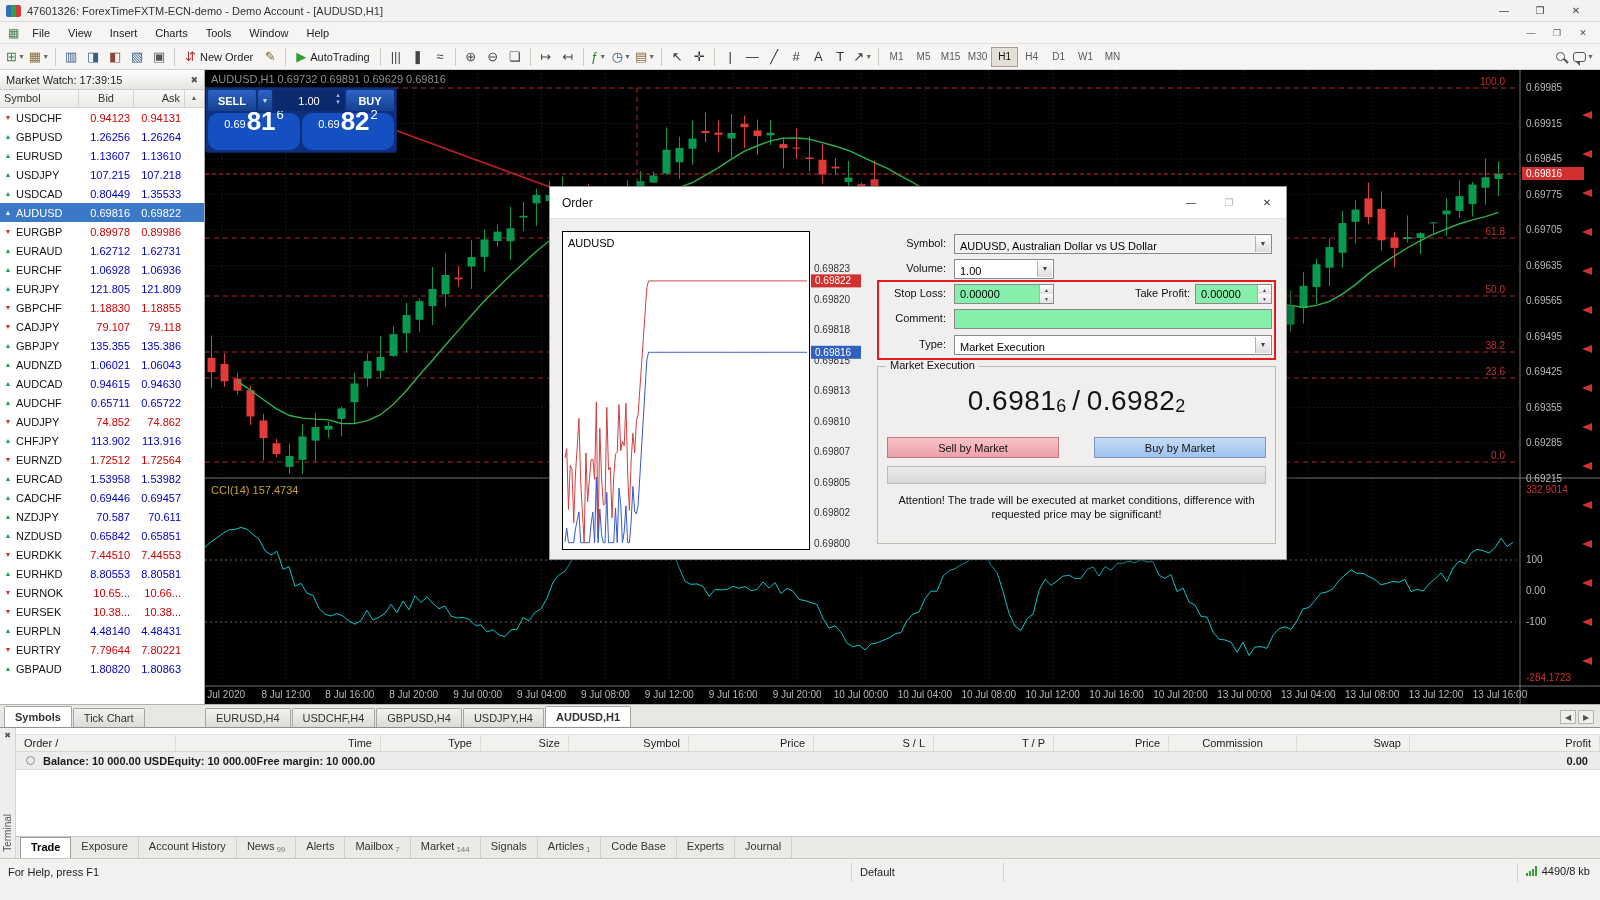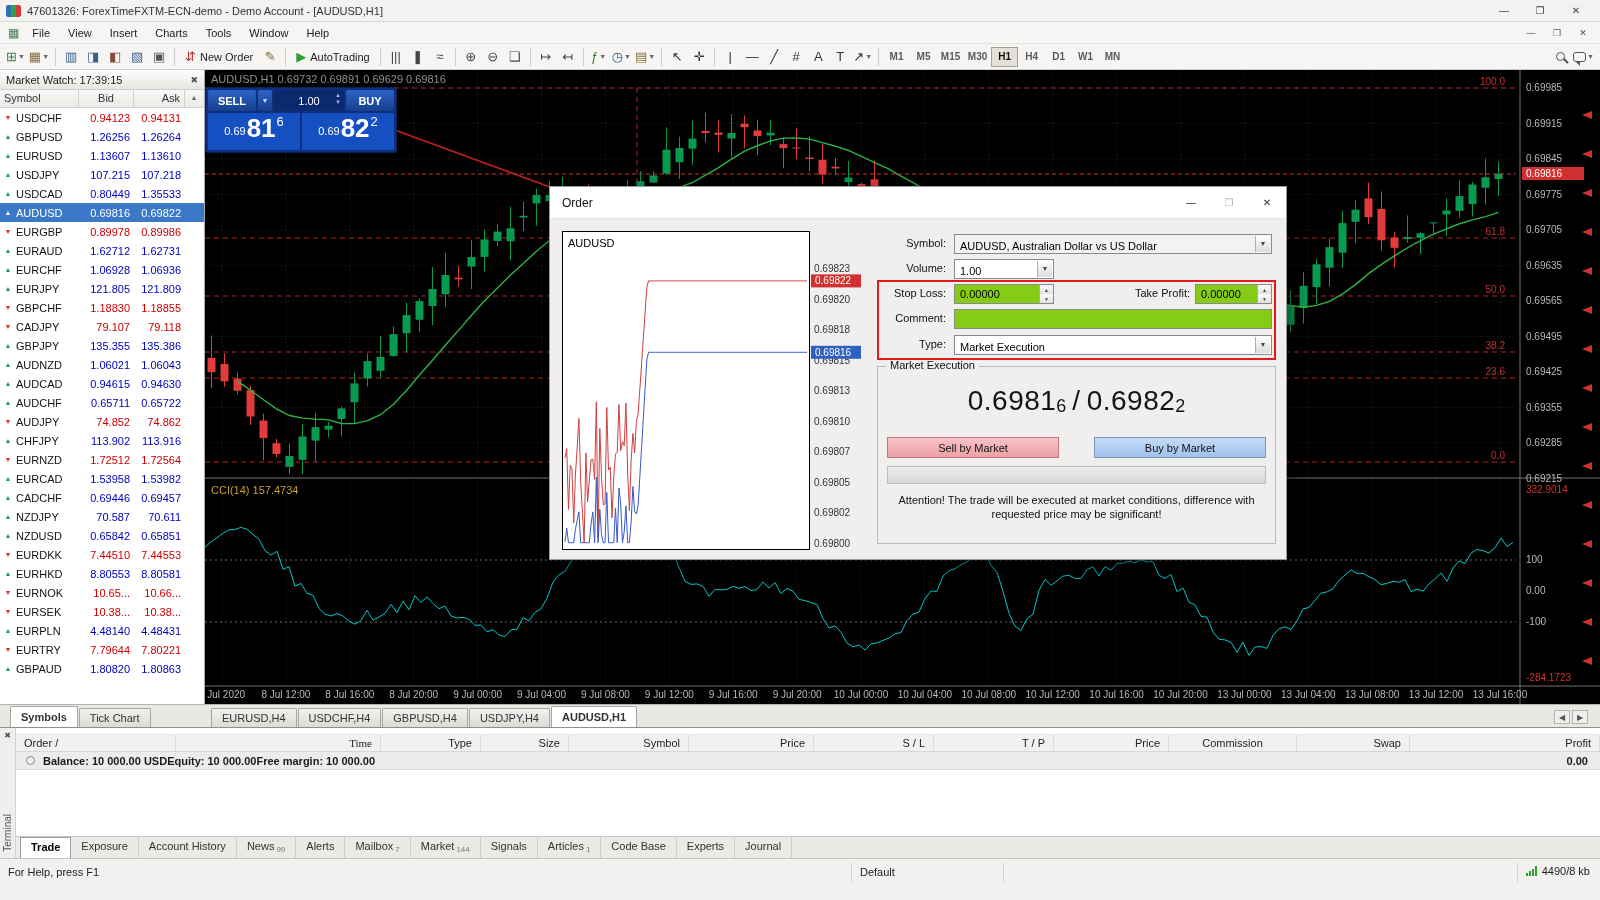"M1" .tfbtn { font-weight: bold -> normal }
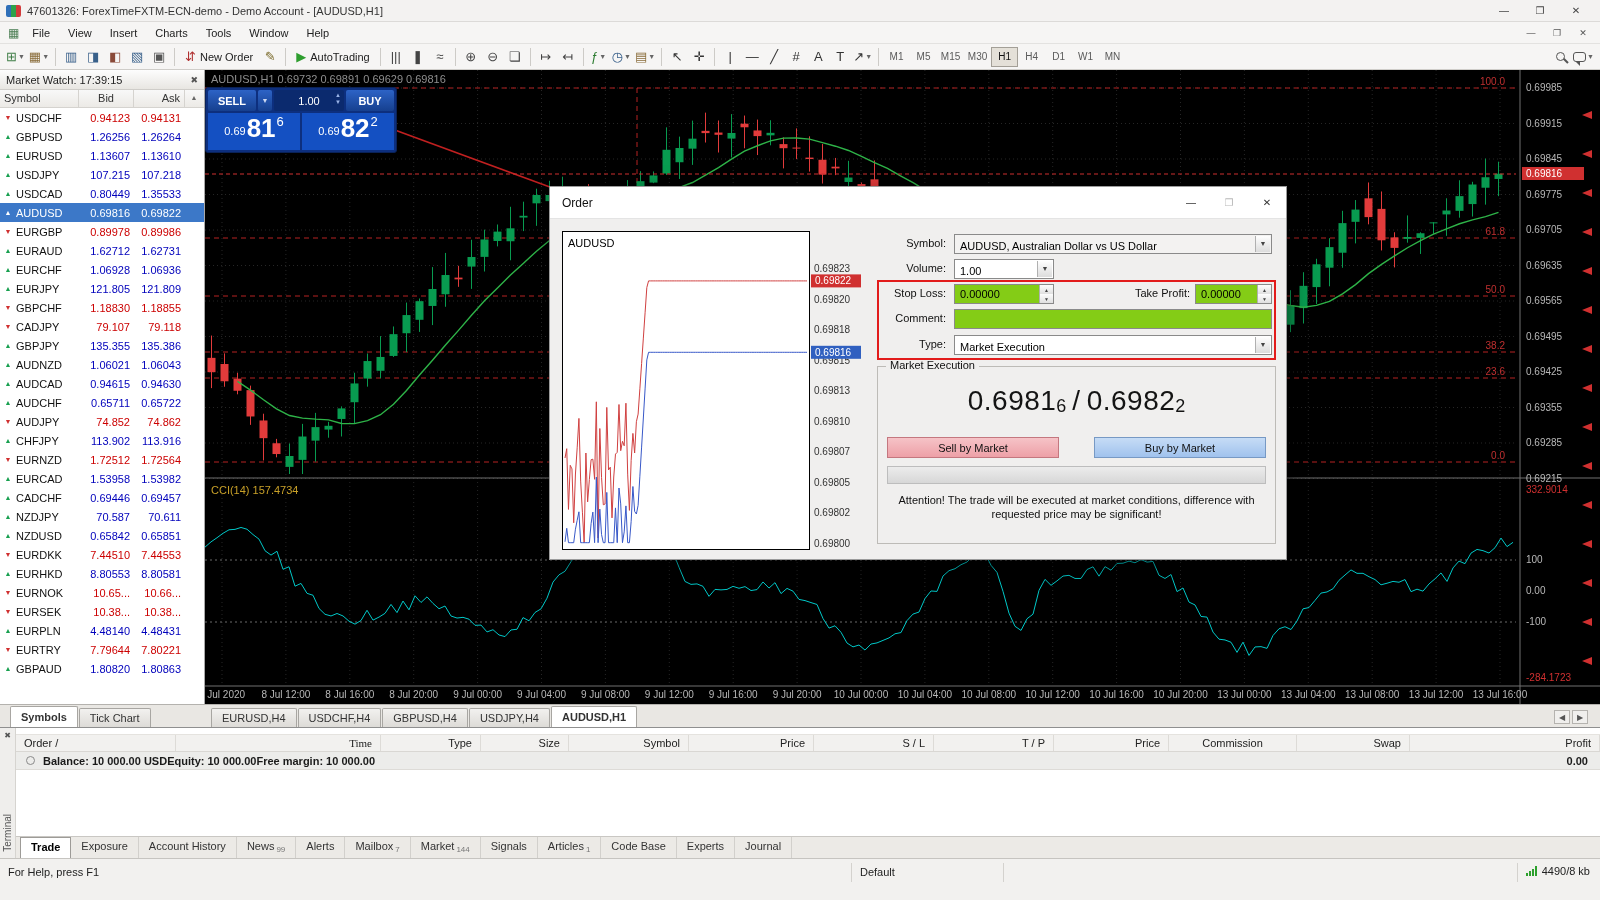"0.69" .ocl-price { border-radius: 0 -> 10px; padding-bottom: 9px -> 16px }
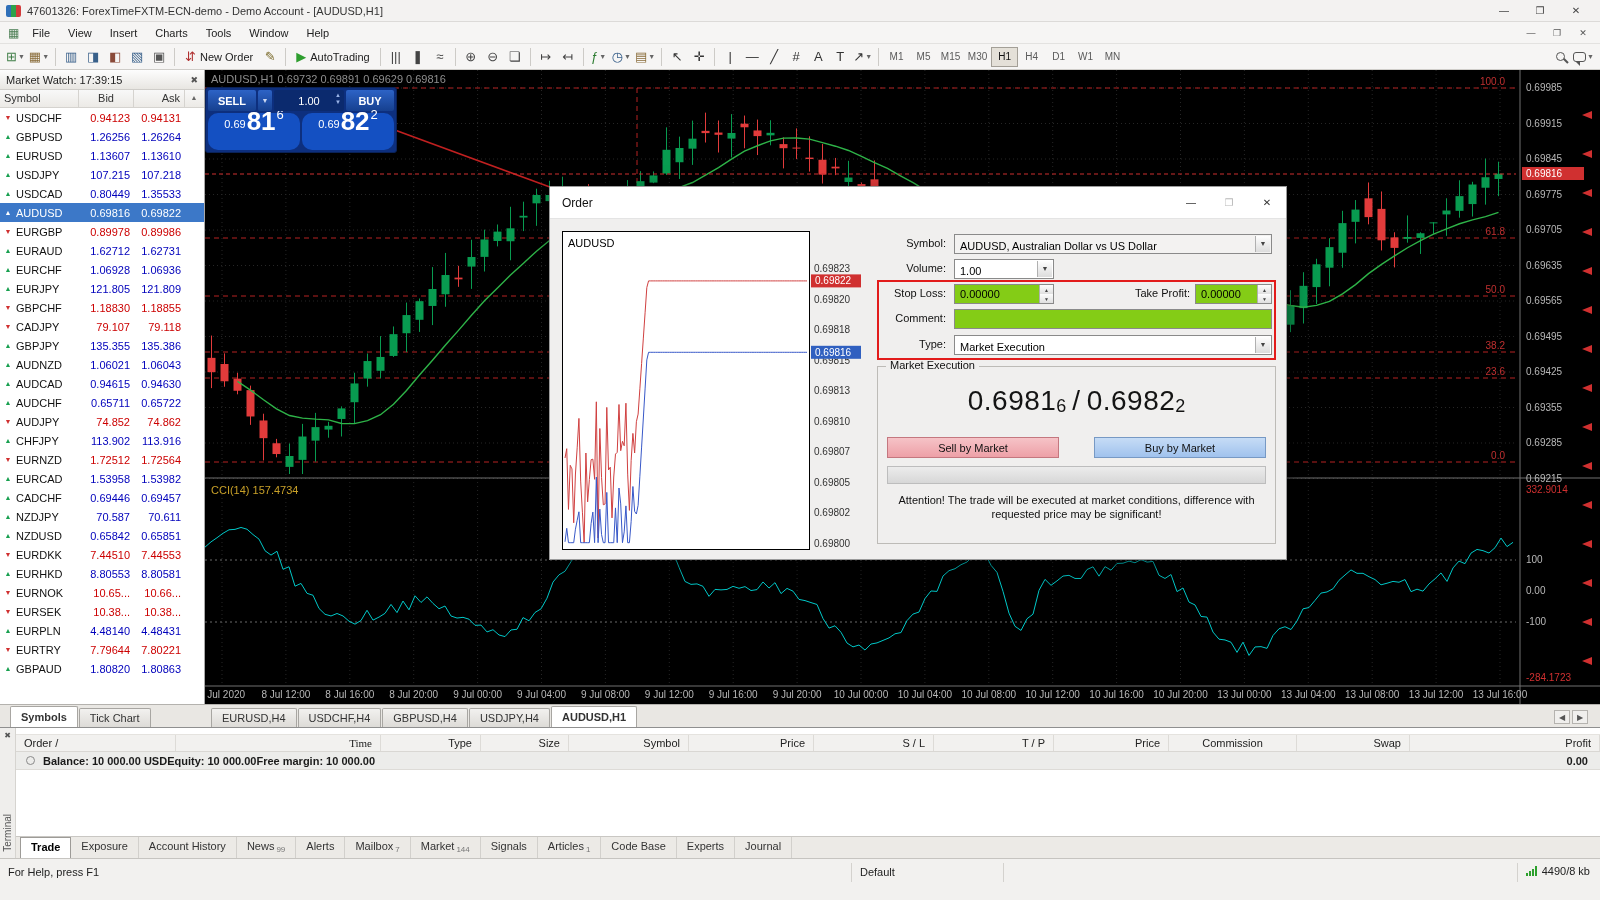"0.00000" .d-input { background: #84cc16 -> #86efac }
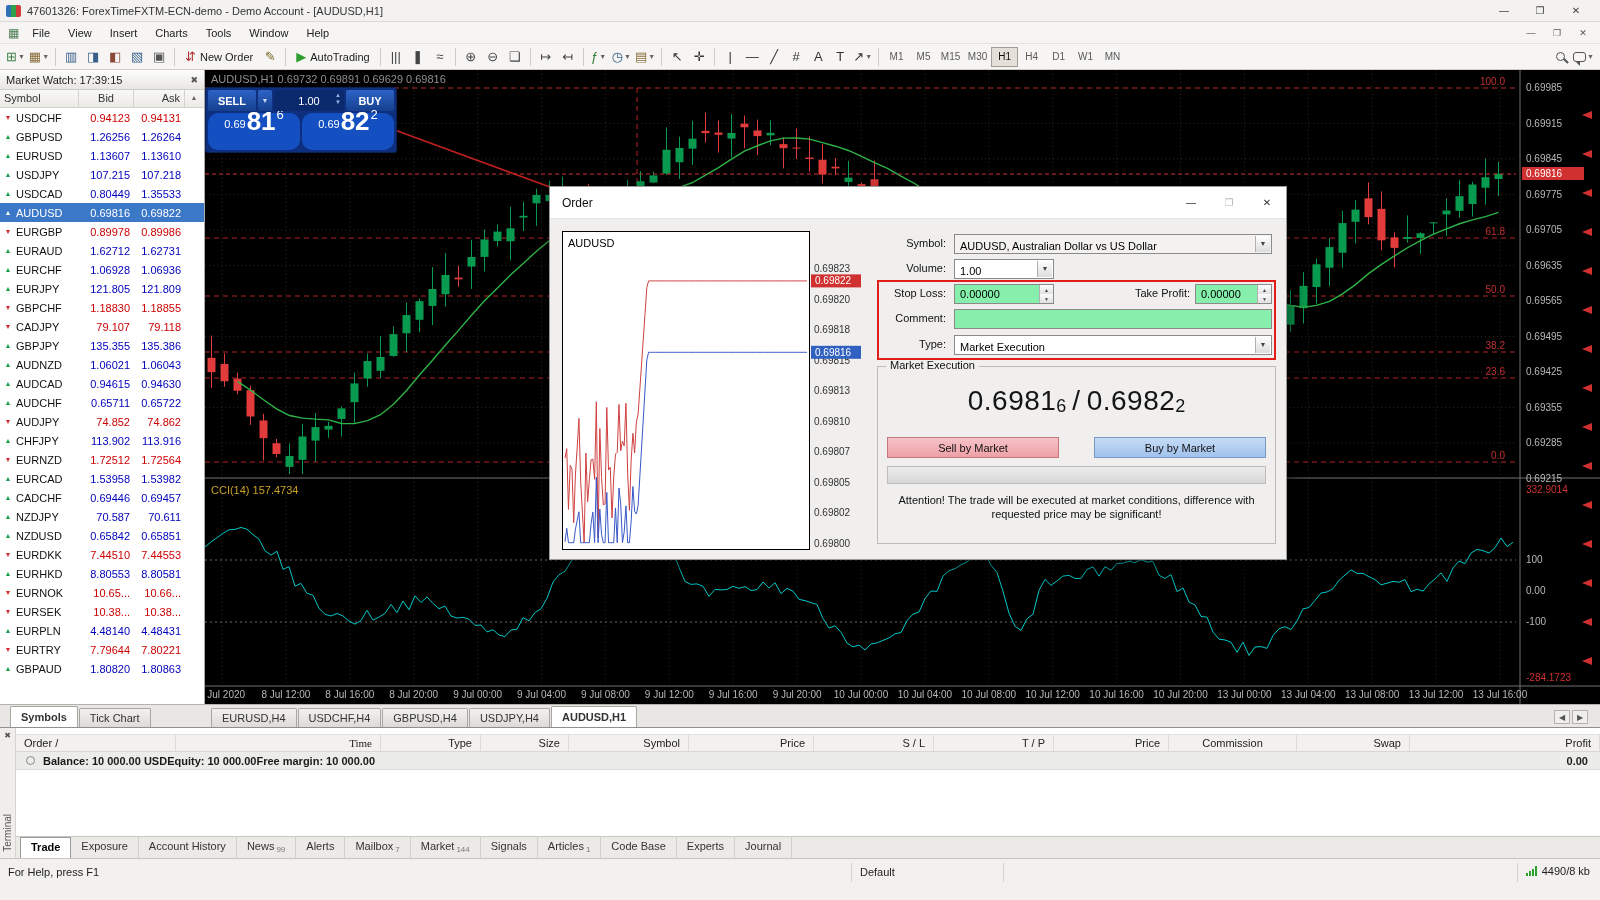"Symbols" .tabsrow { padding: 0 8px -> 0 2px }
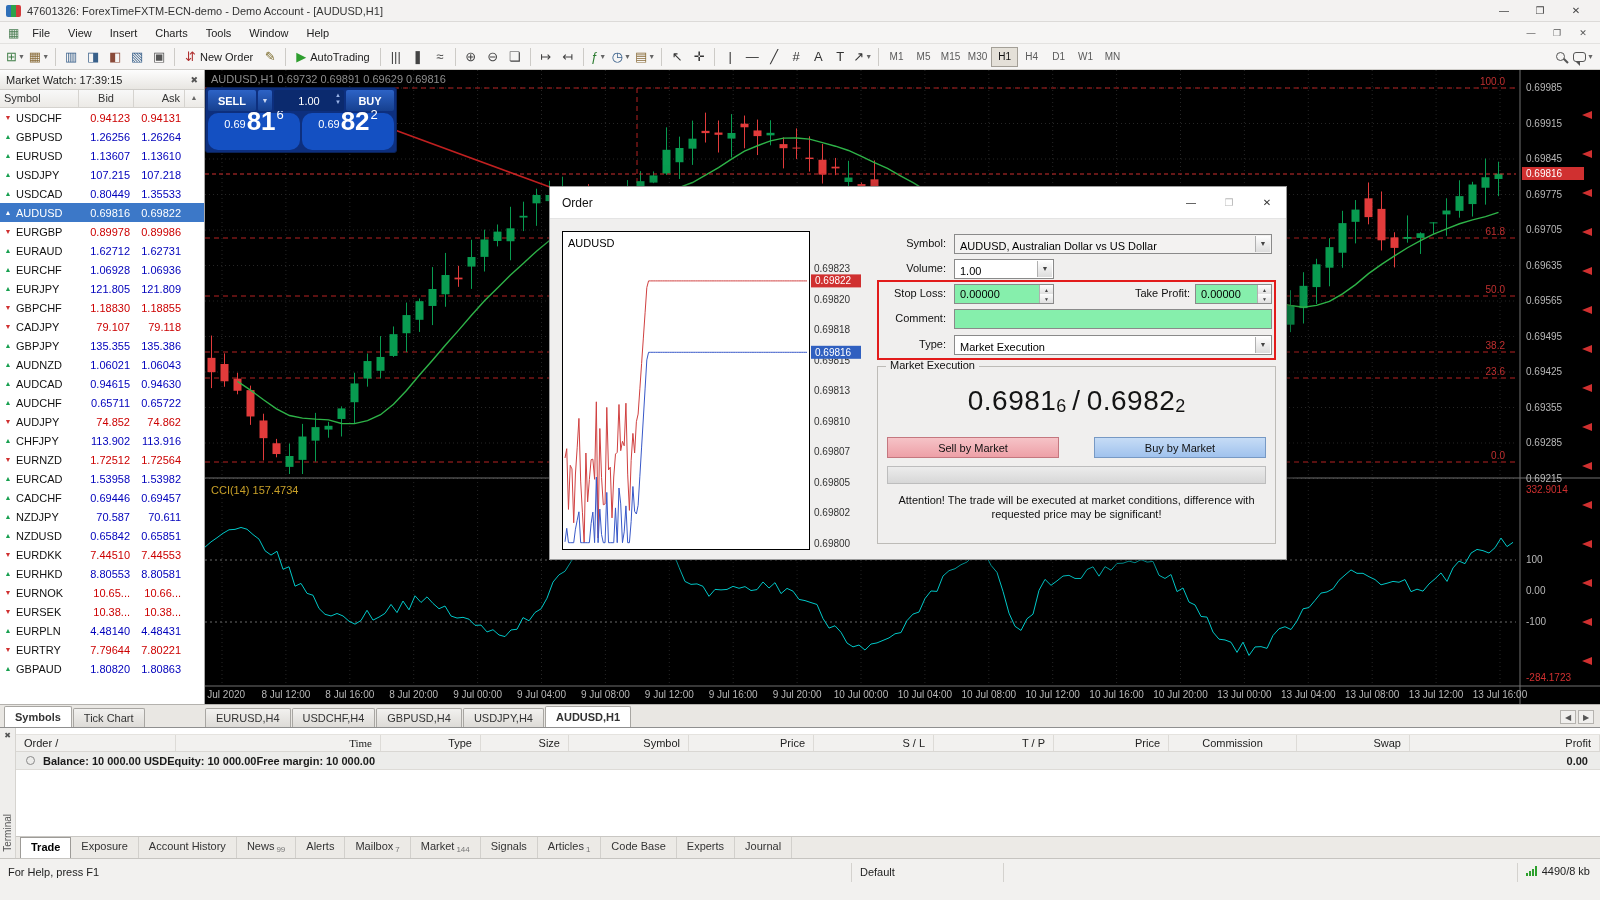"Time" div.tcol { font-family: Liberation Serif, serif -> none }
